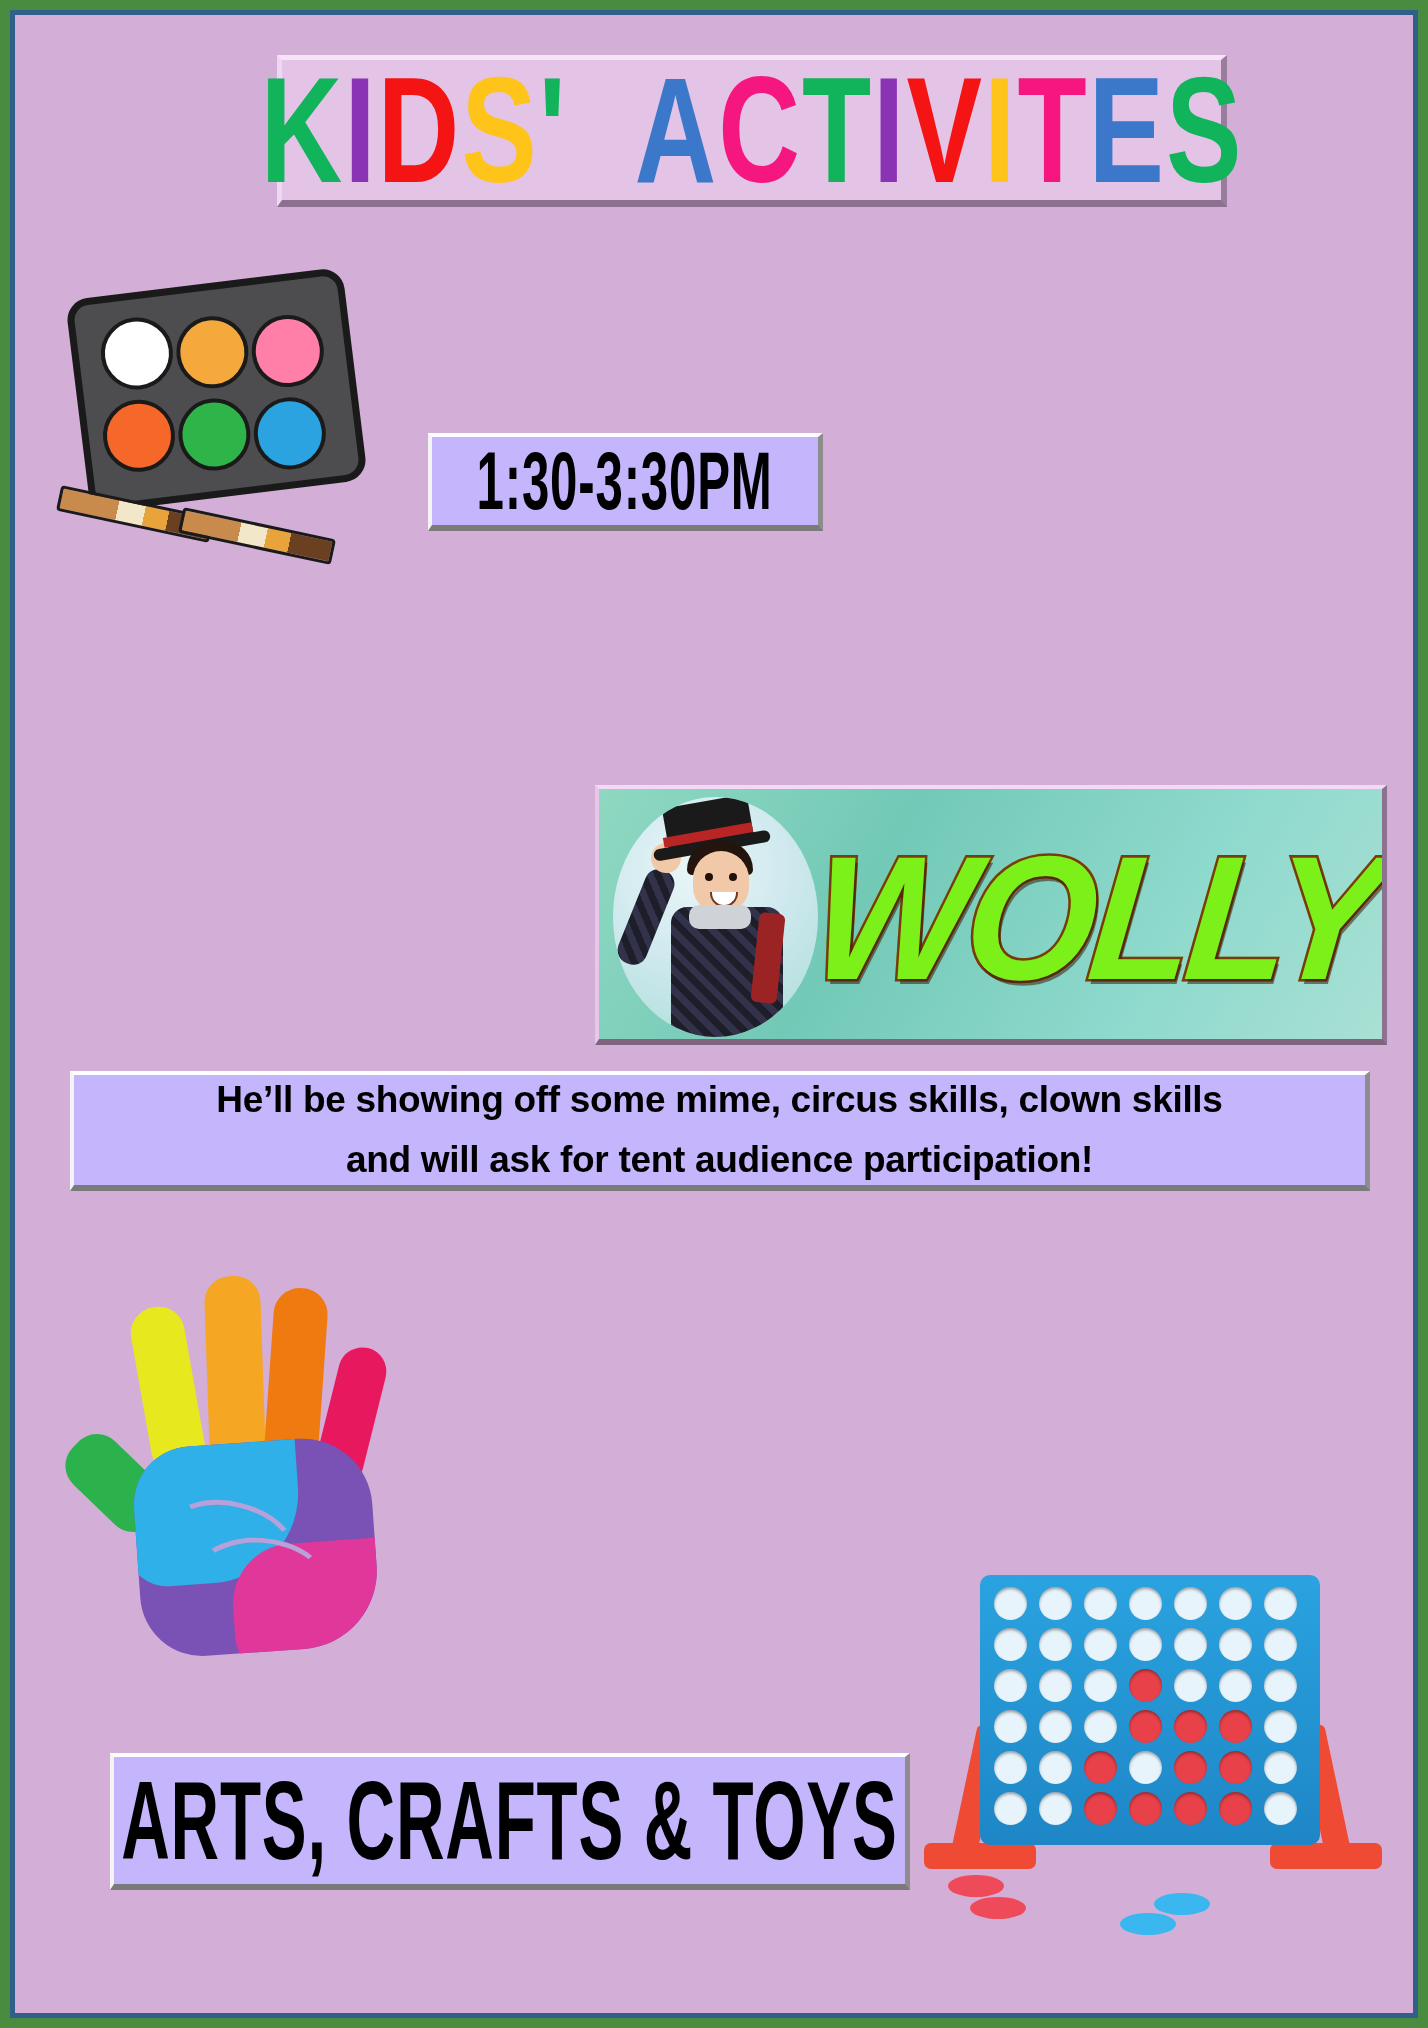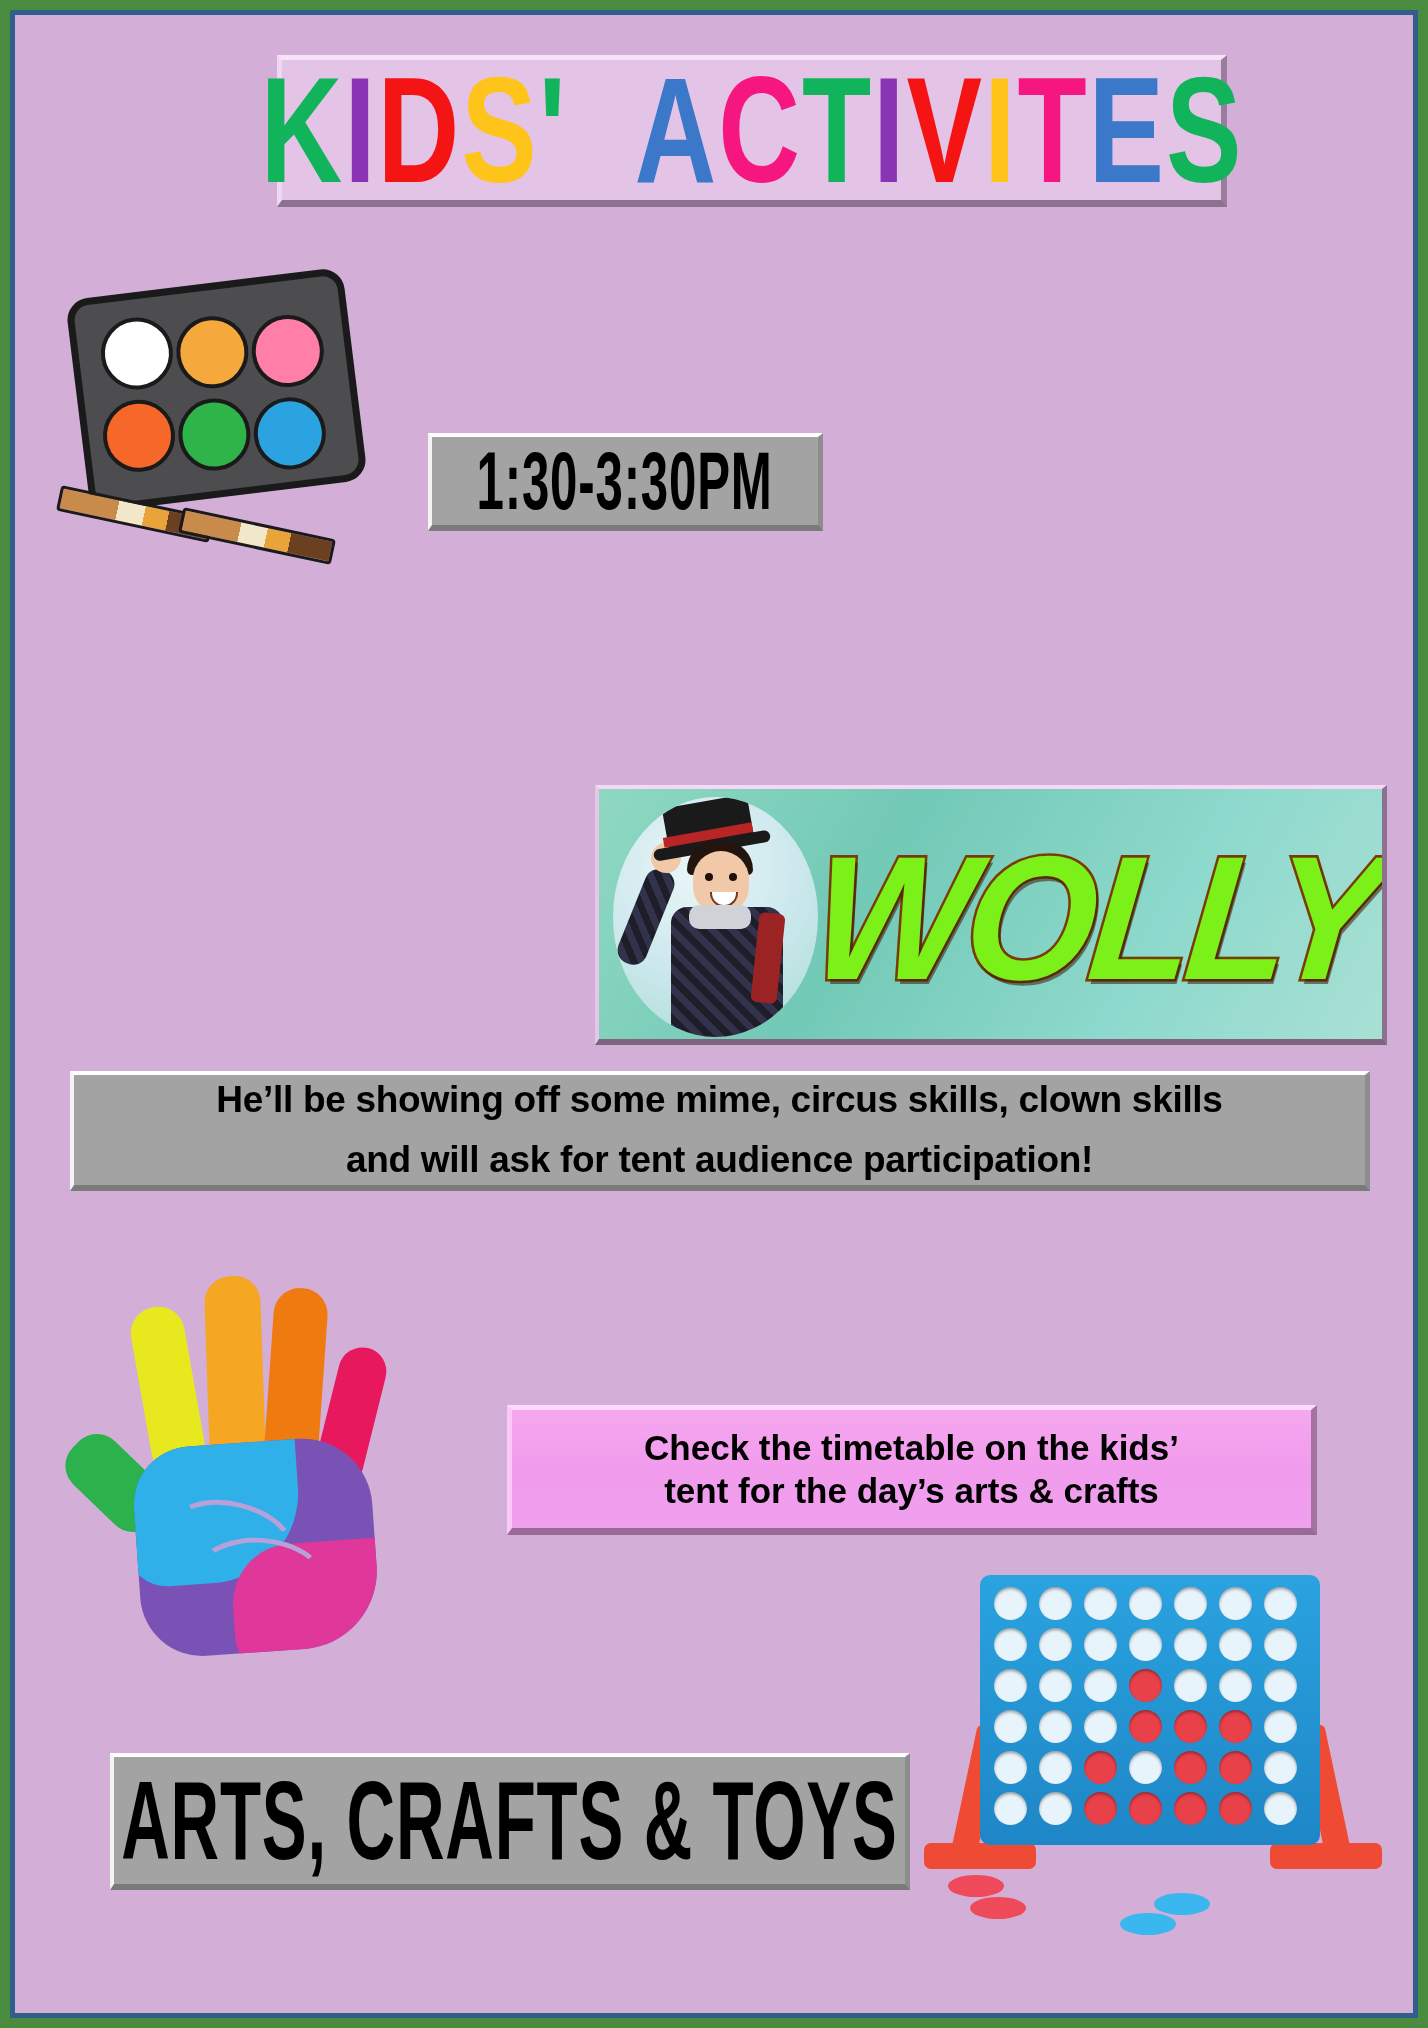"1:30-3:30PM" .plaque { background: #a3a3a3 -> #c4b5fd }
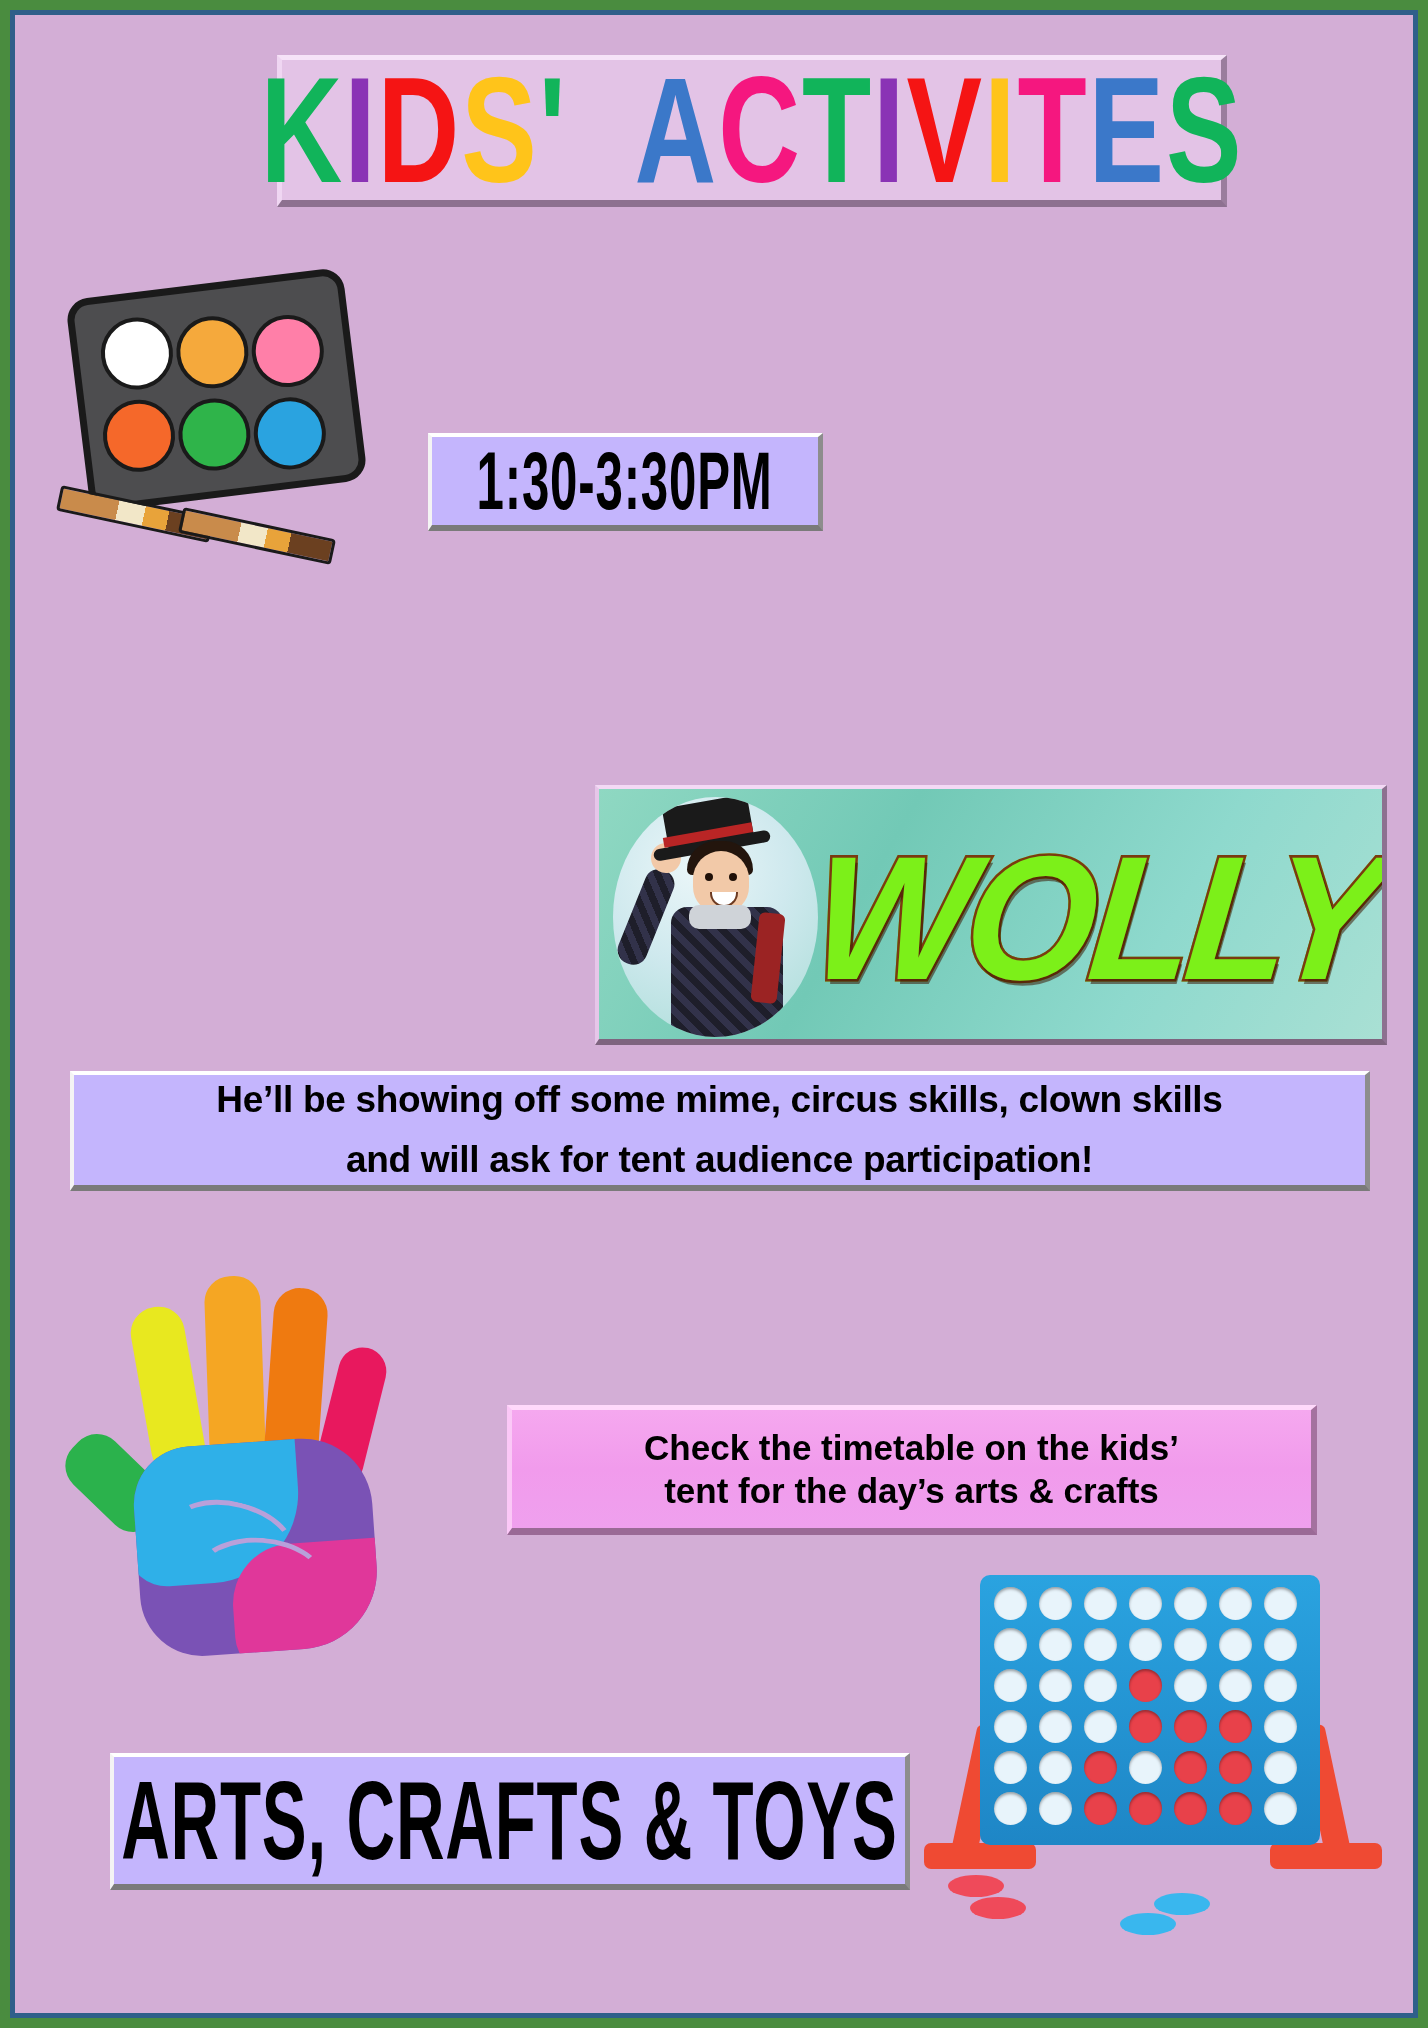"Check the timetable on the" div.timetable { html: <div> <p>Check the timetable on the kids’</p> <p>tent for the day’s arts &amp; crafts</p> </div> -> none }
